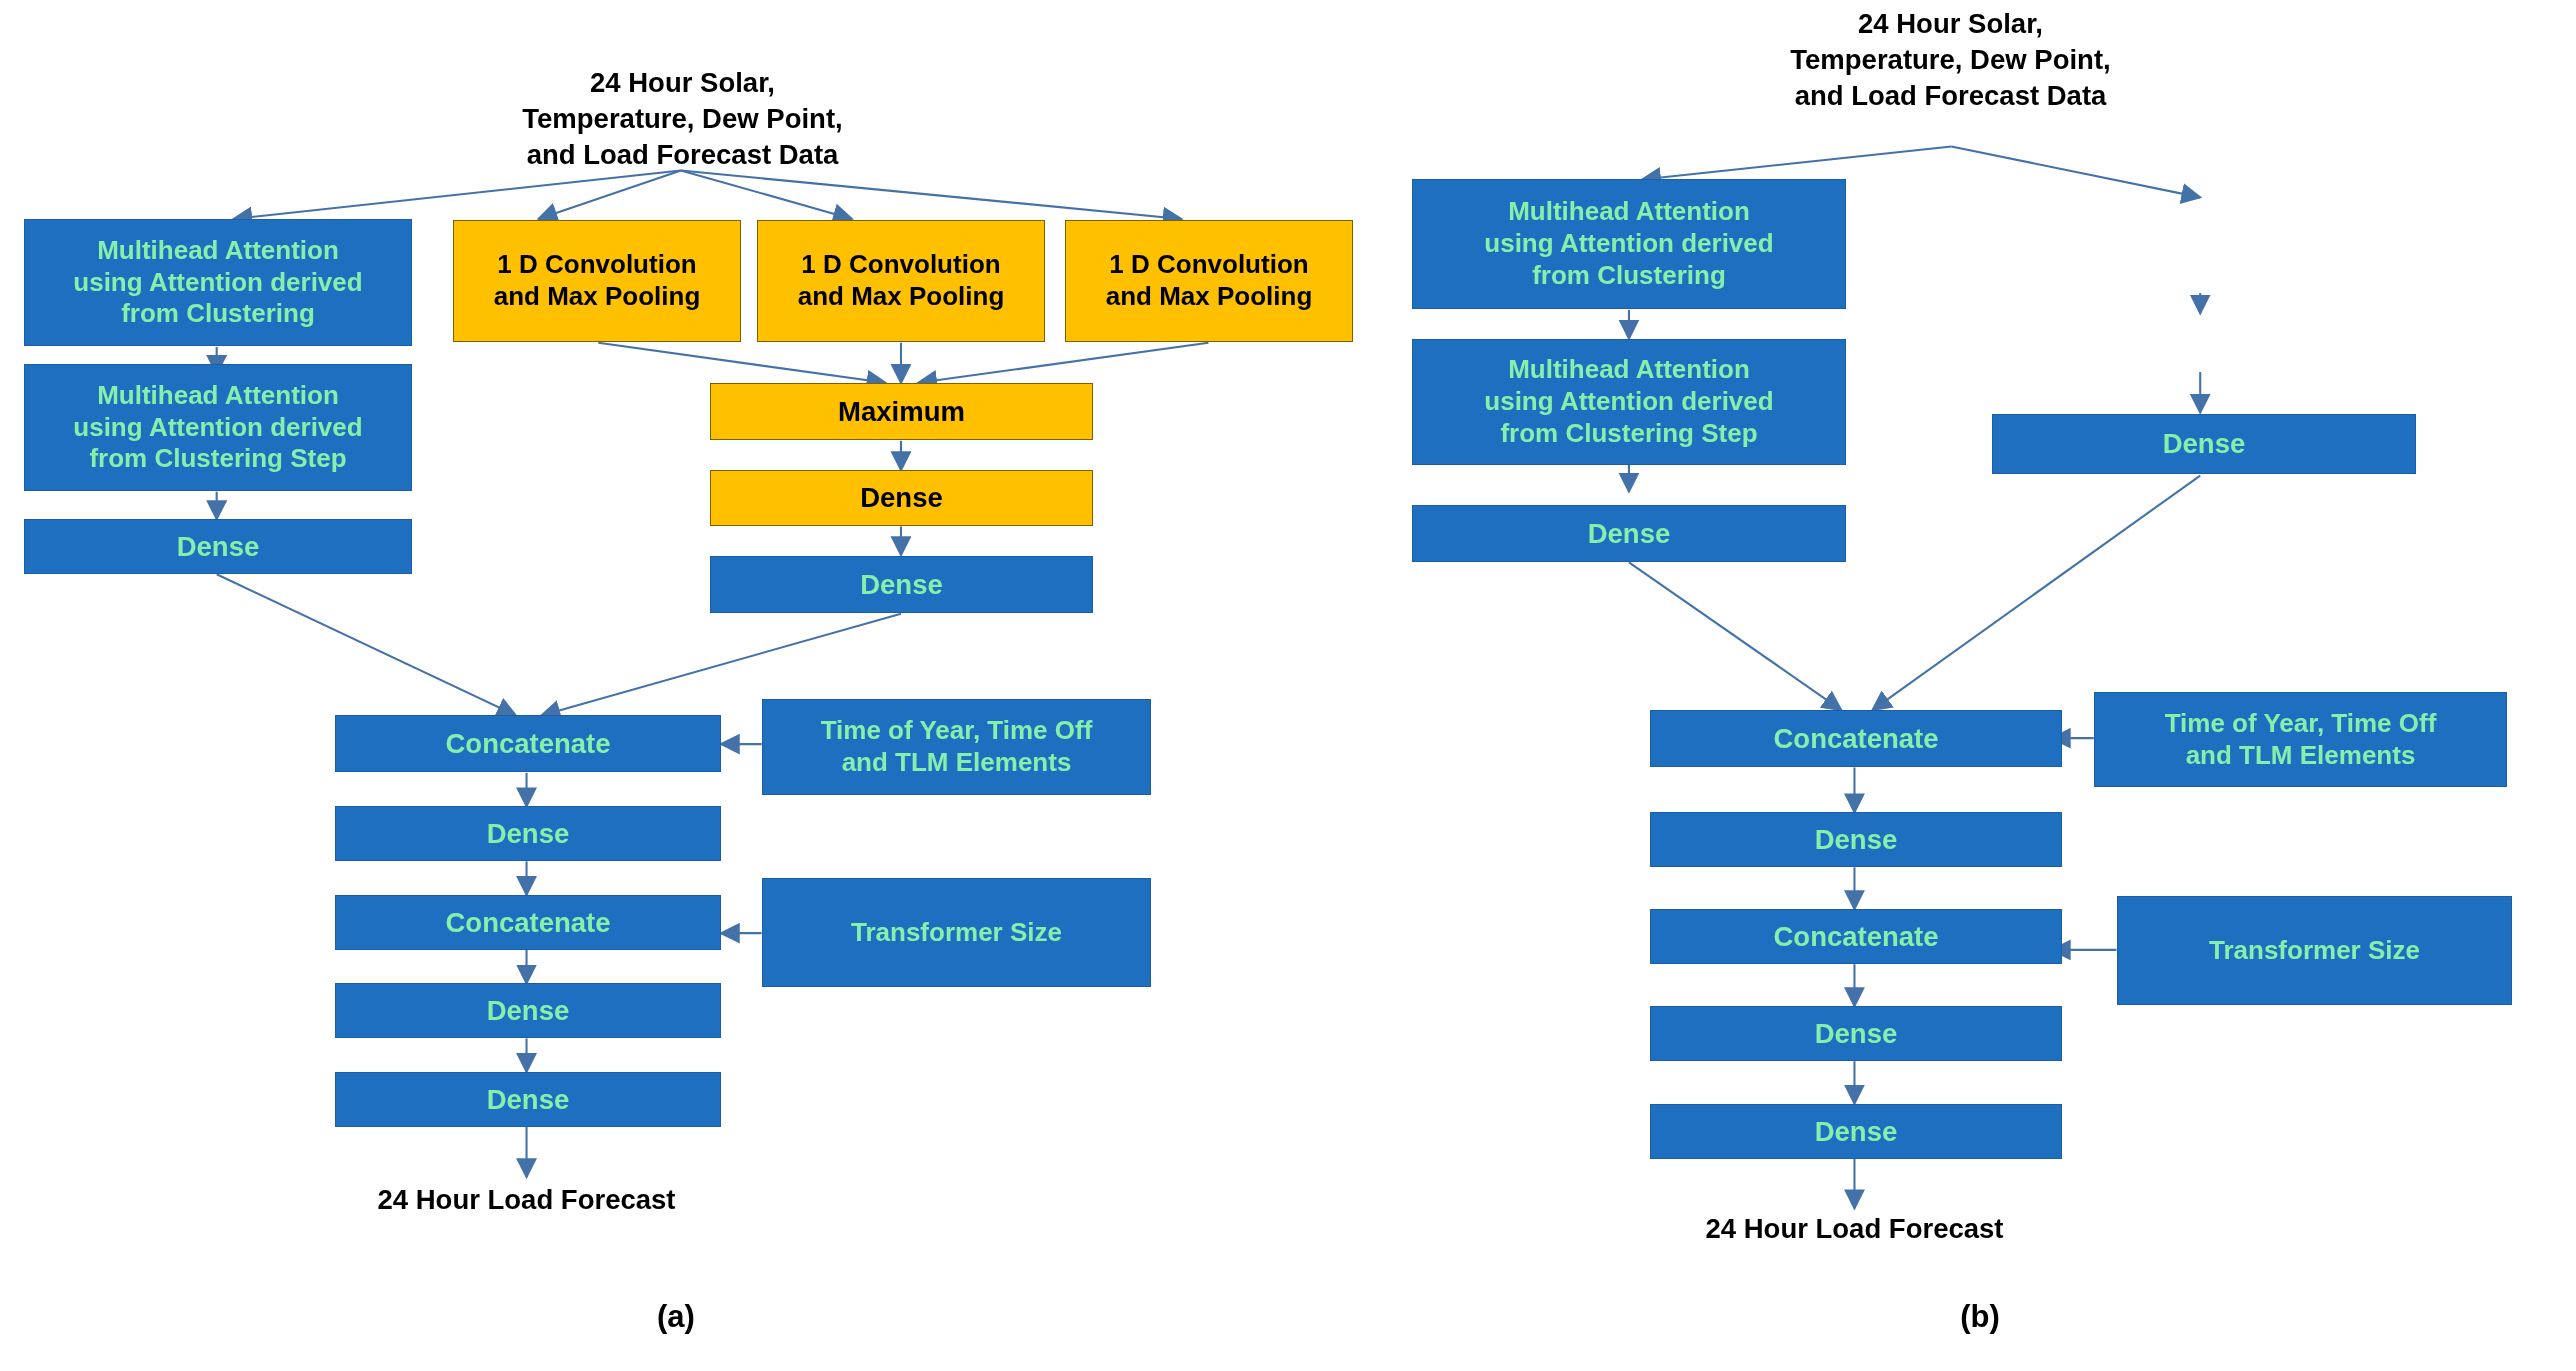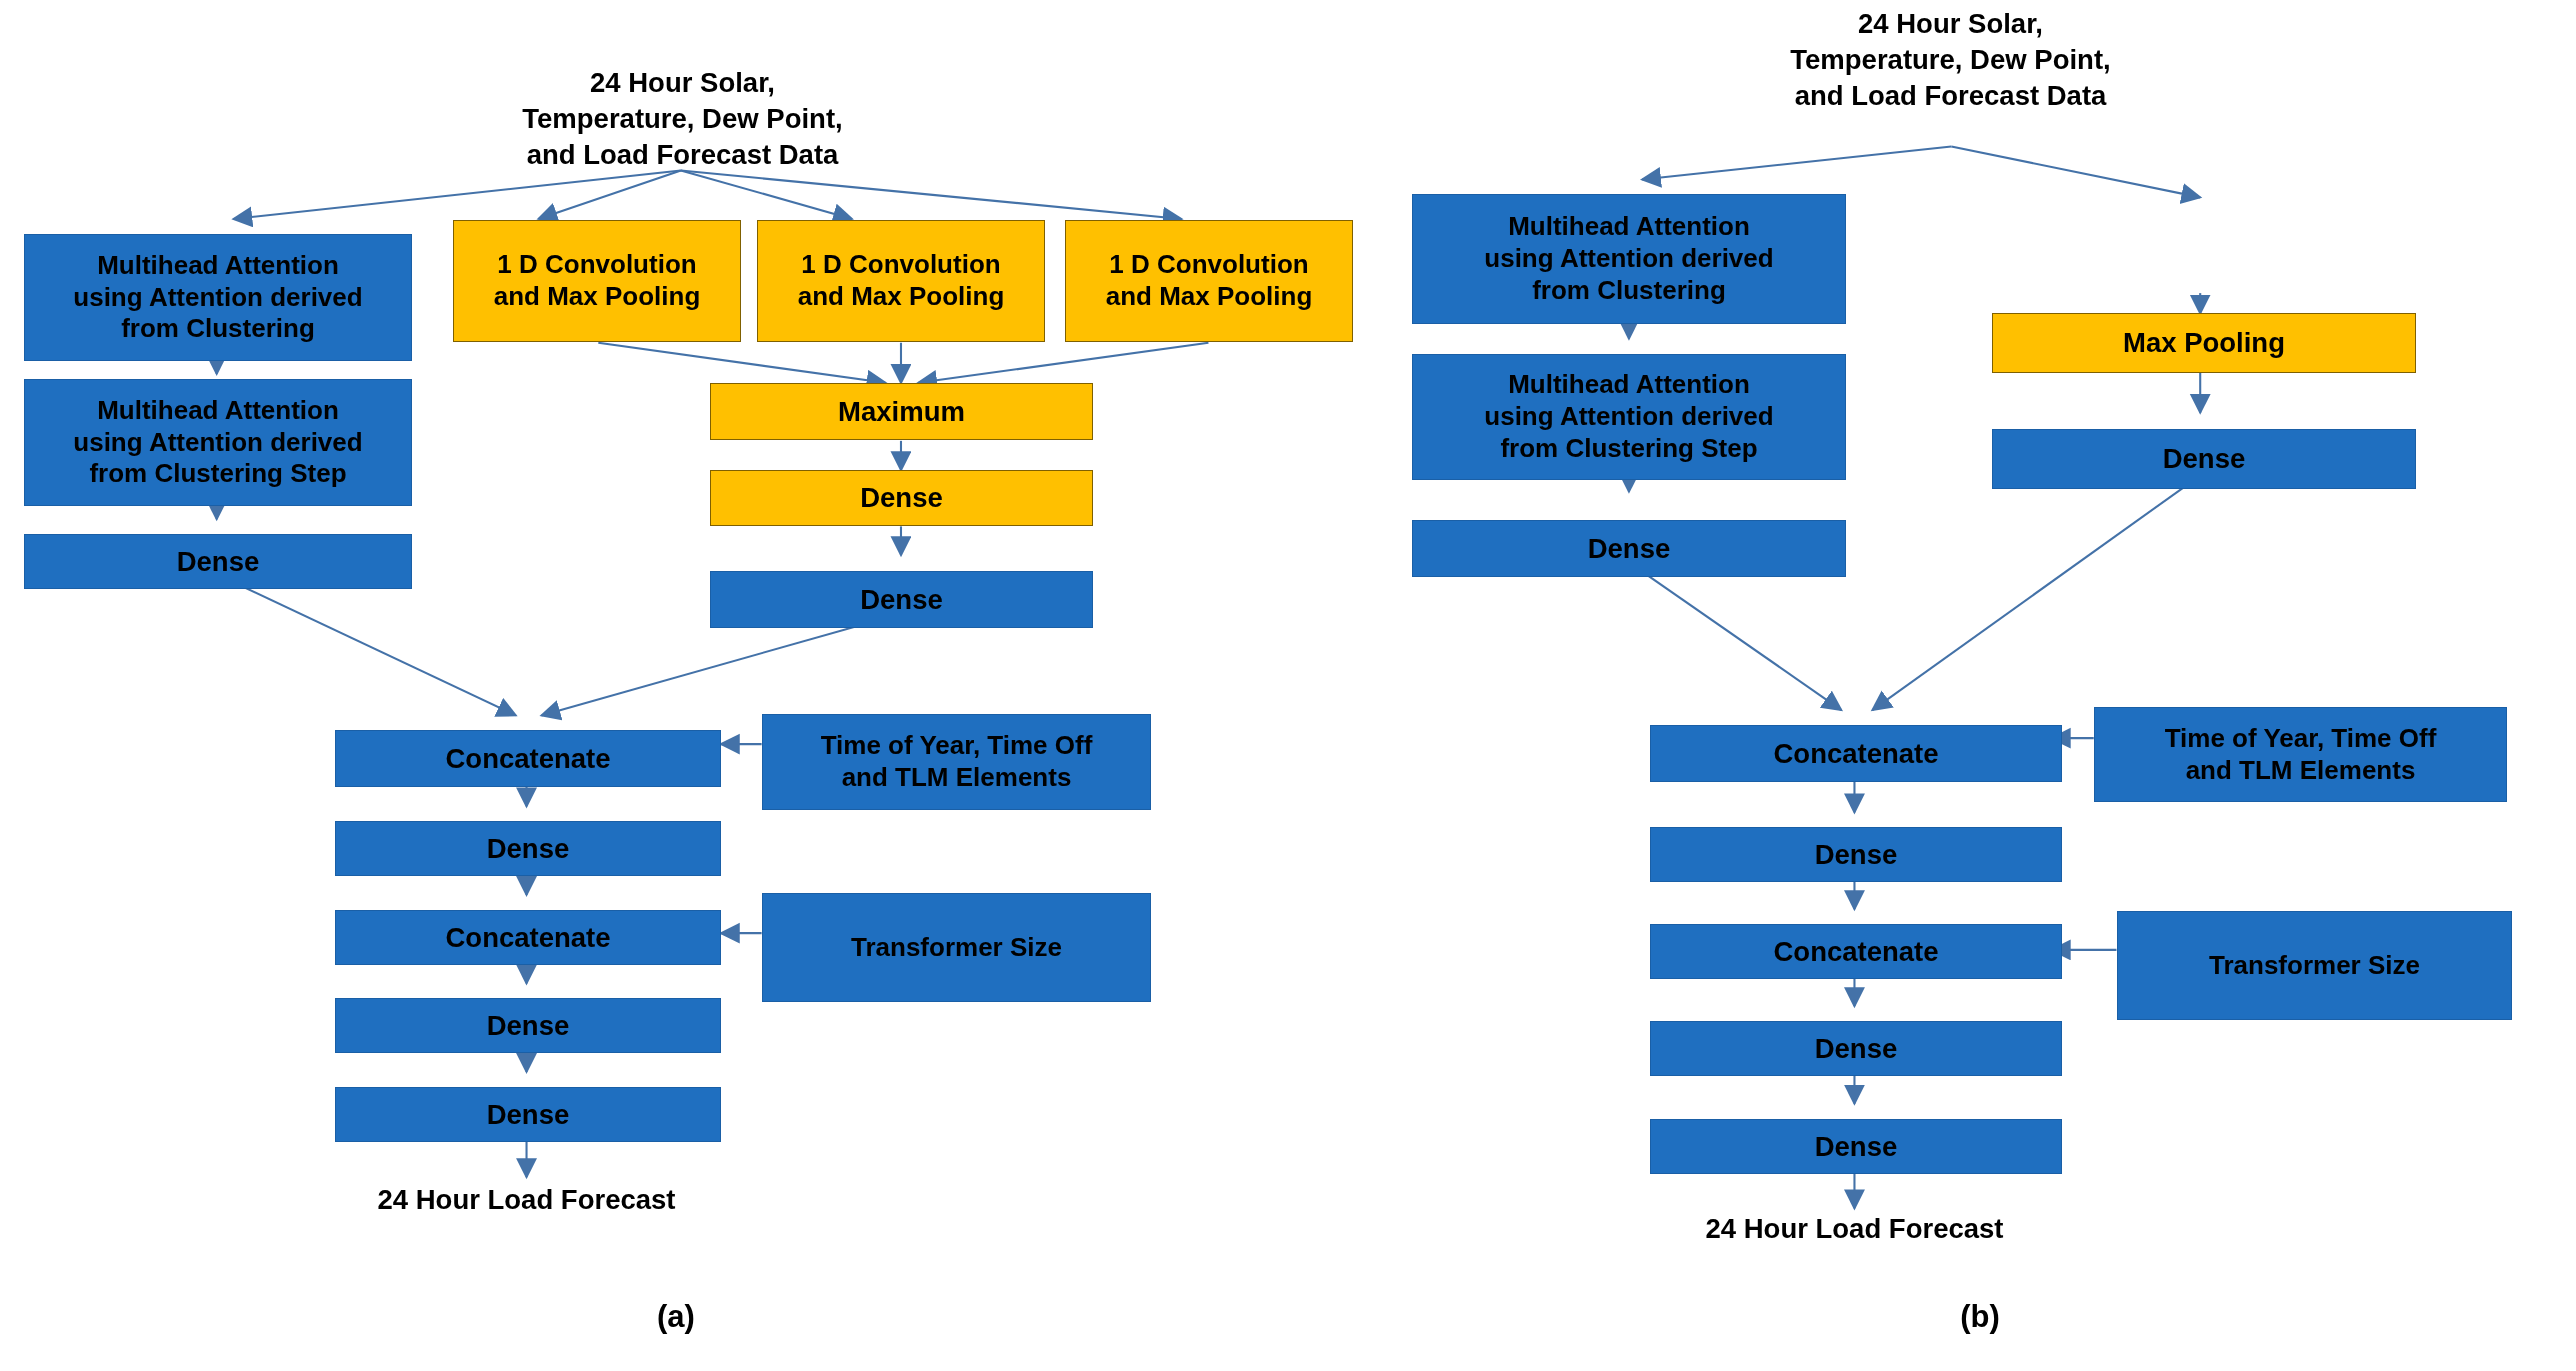"Multihead Attention" .node.blue { color: #000000 -> #86efac; margin-top: 15px -> none }
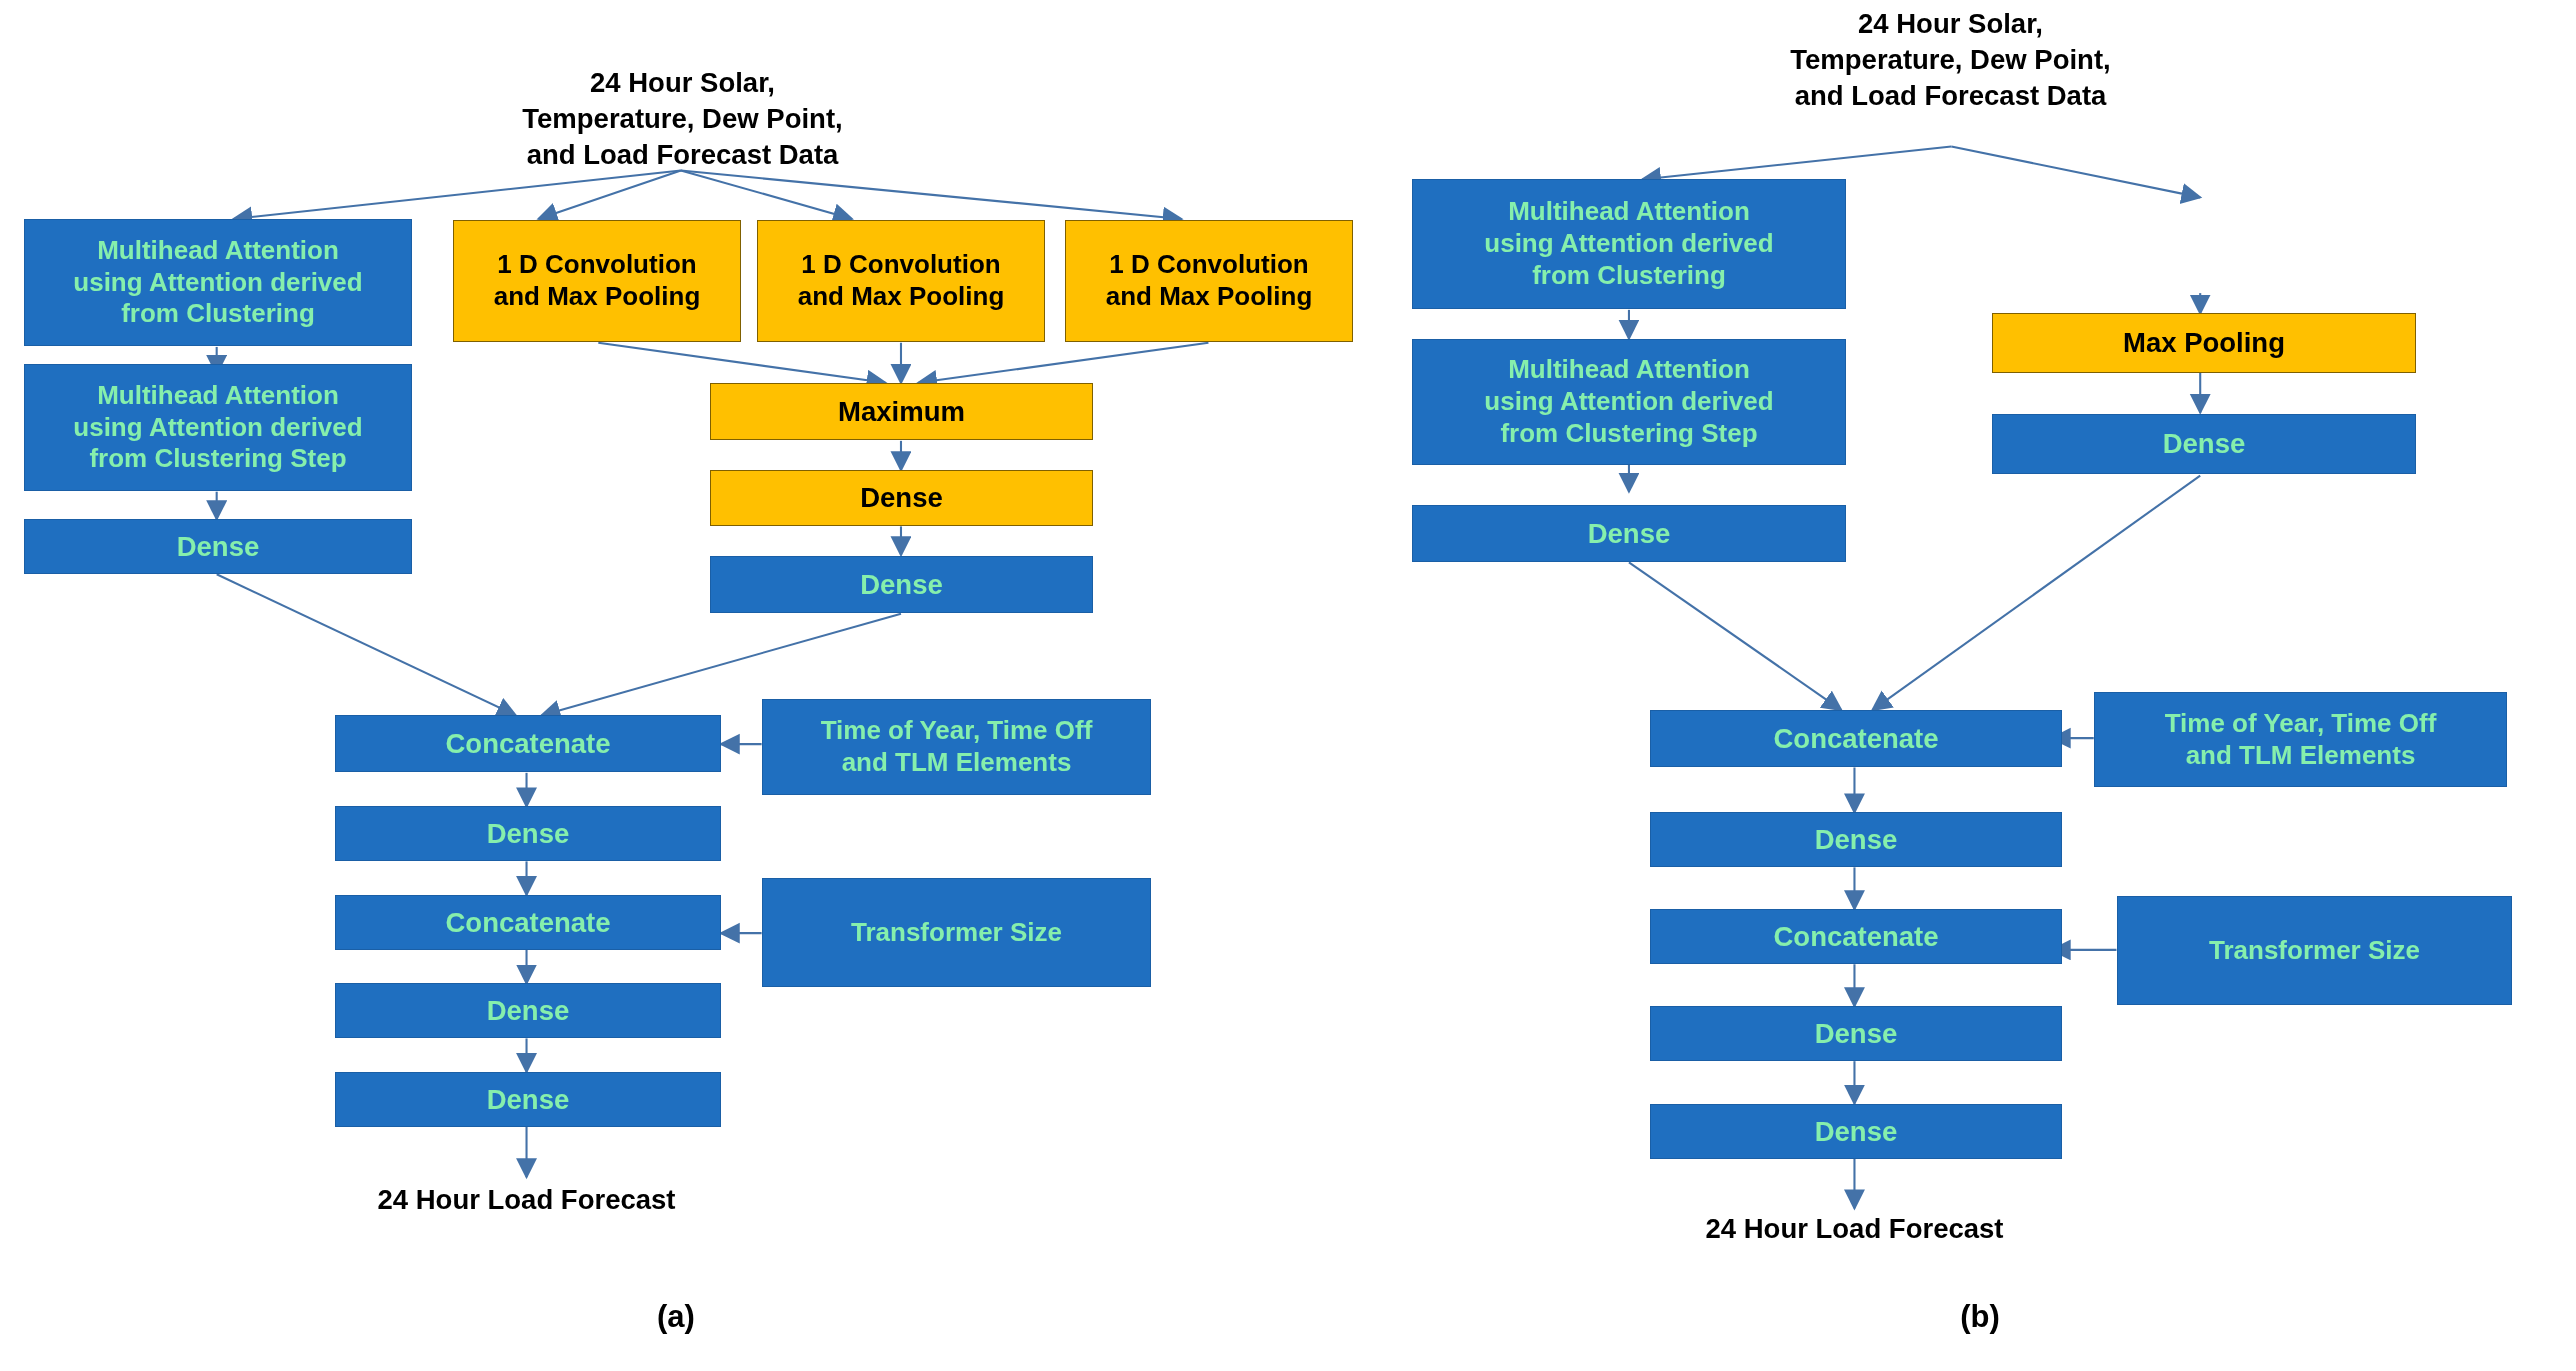"Max Pooling" div.node { html: <div> <span>Max Pooling</span> </div> -> none }
